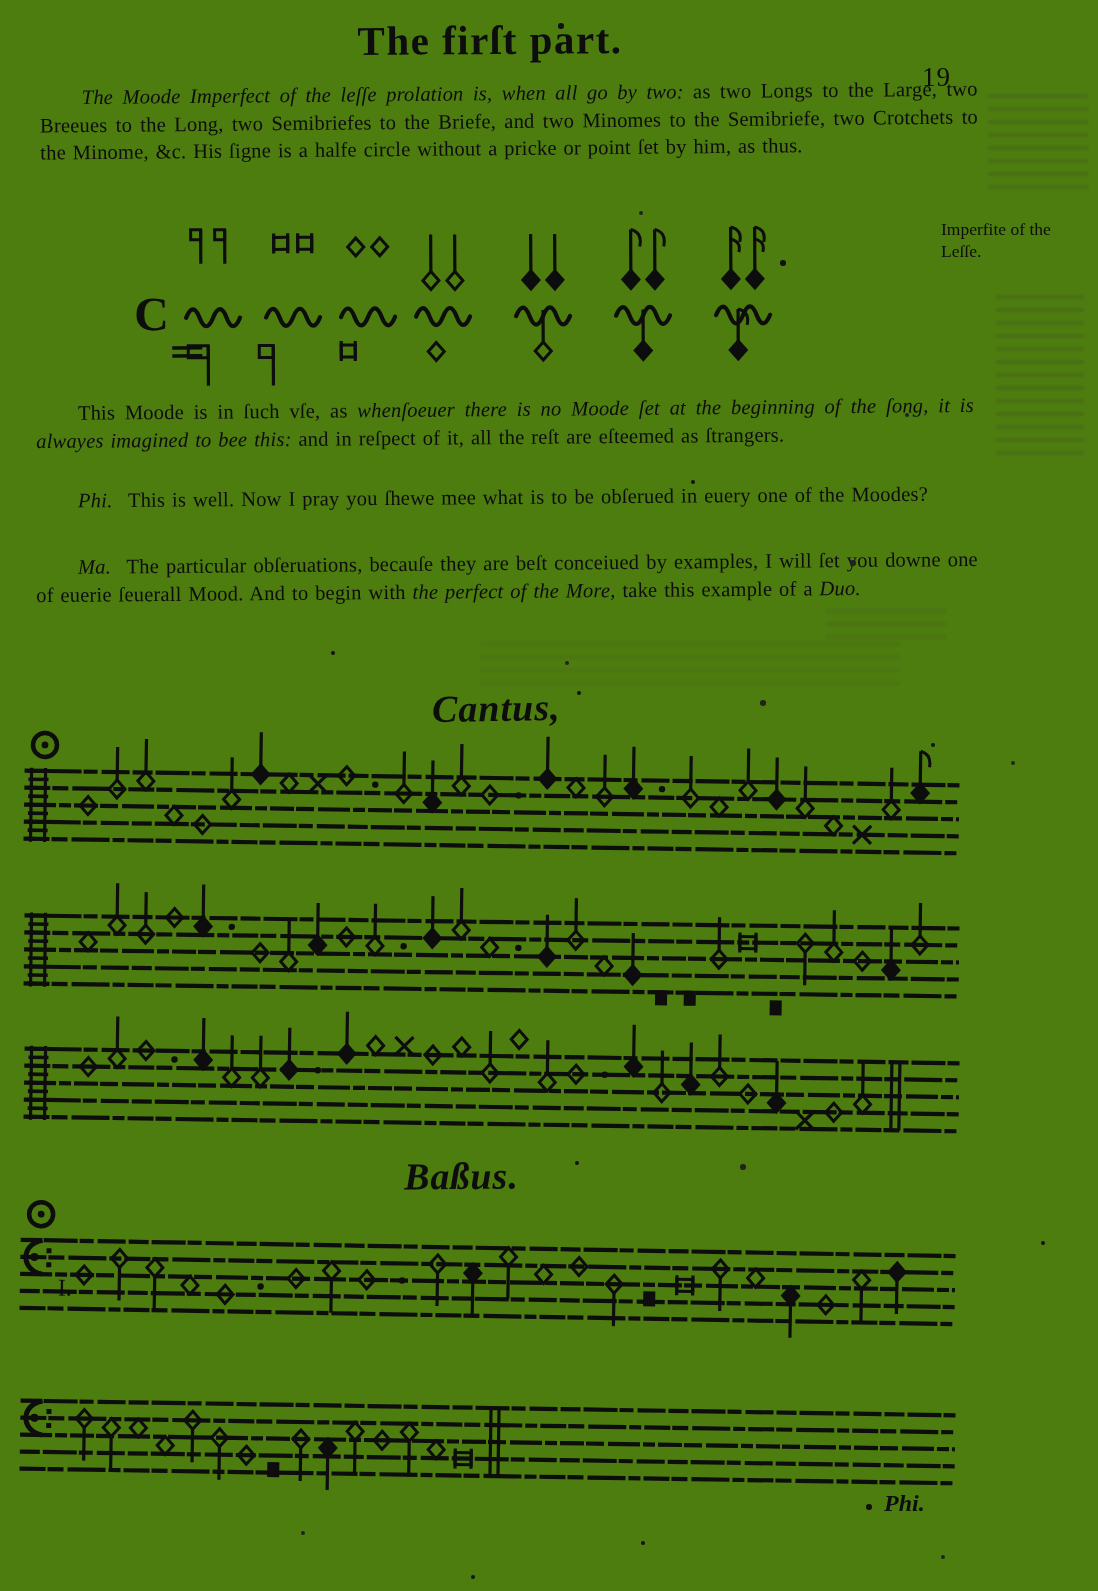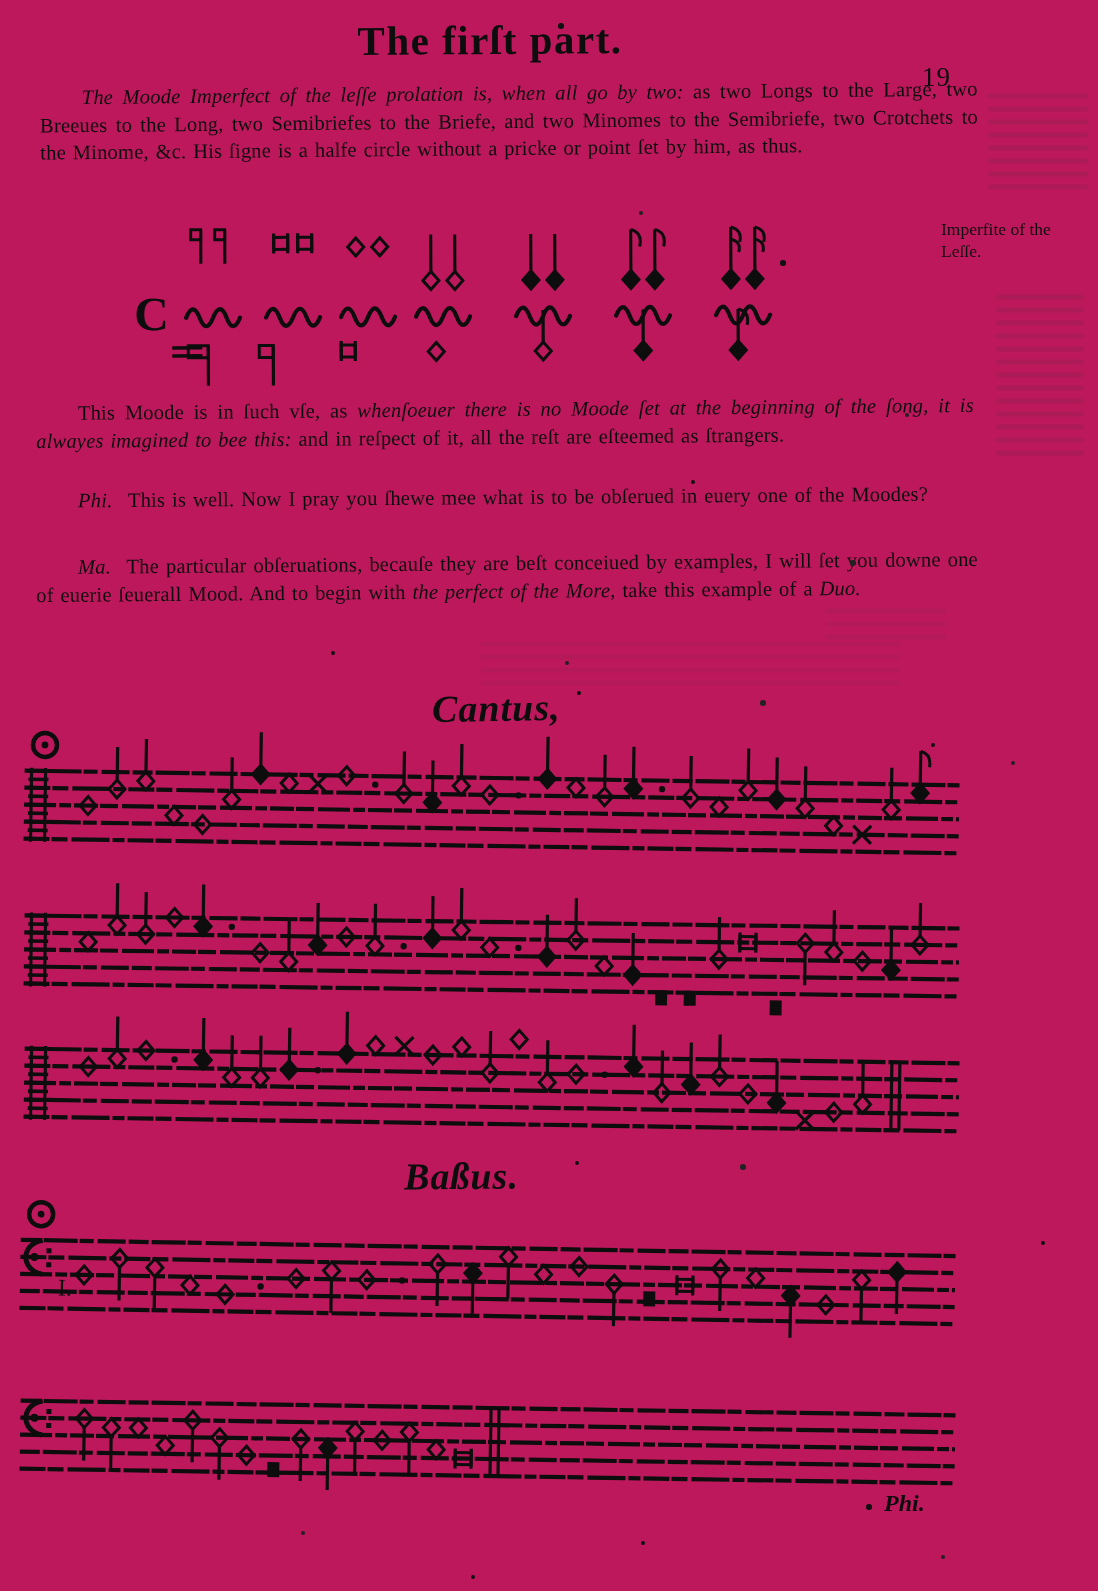"The firſt part." .page { background: #be185d -> #4d7c0f }
